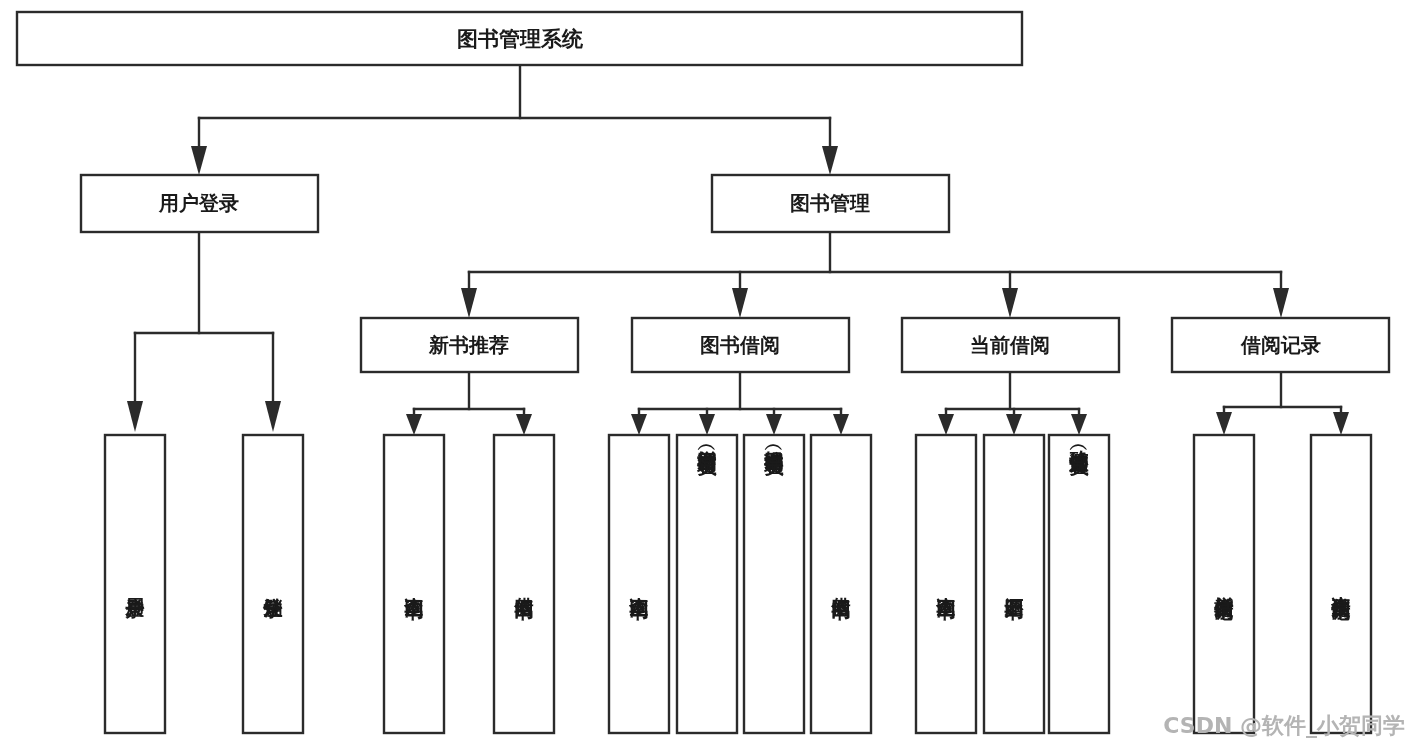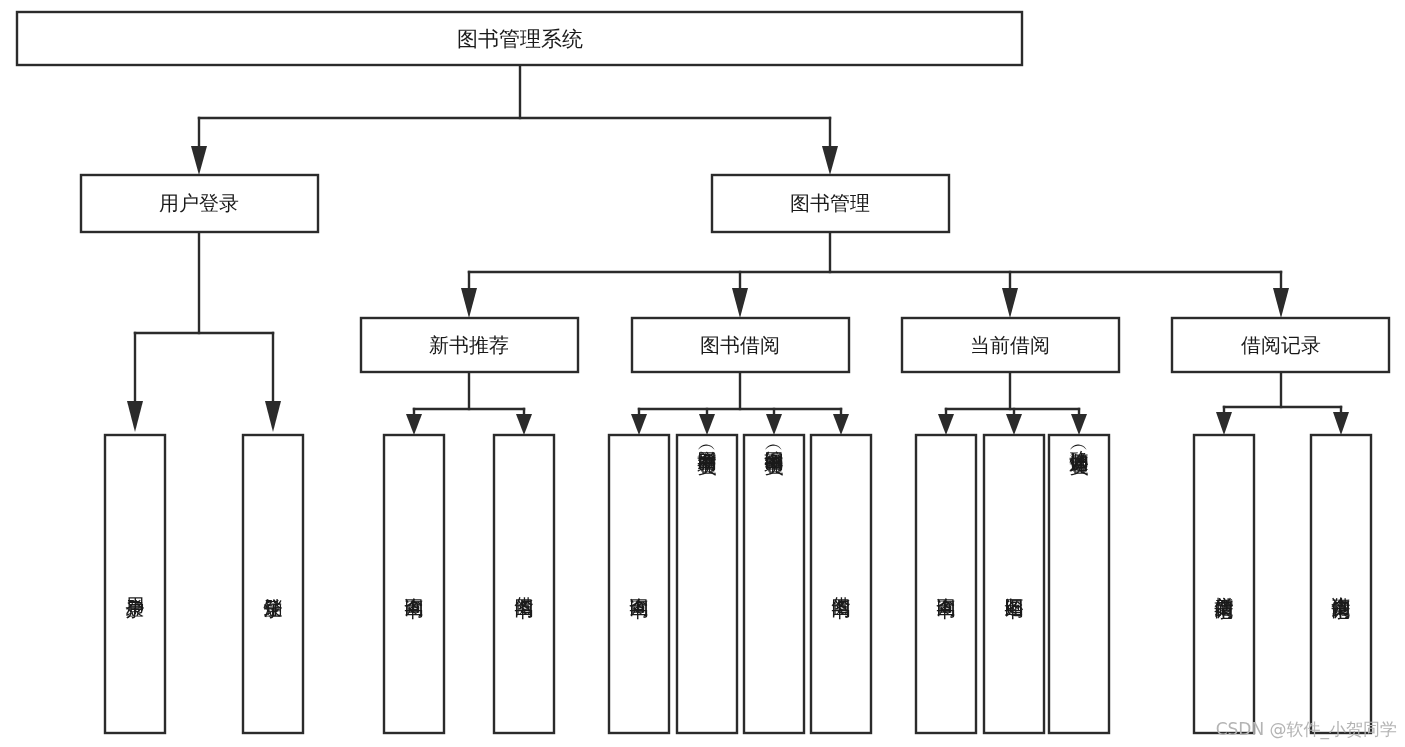"图书管理系统" #diagram-root { font-weight: none -> bold }
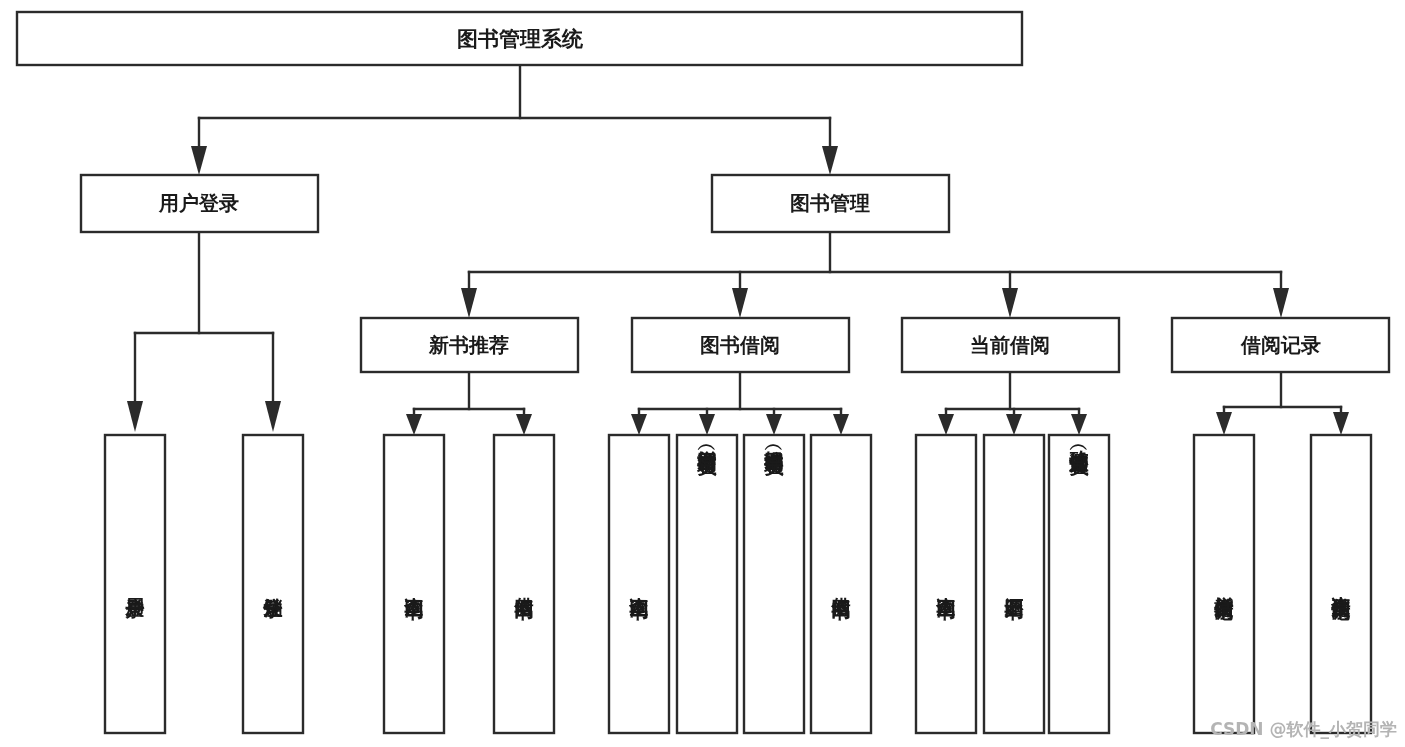"CSDN @软件_小贺同学" .watermark { font-size: 17px -> 22px; right: 8px -> 0 }
